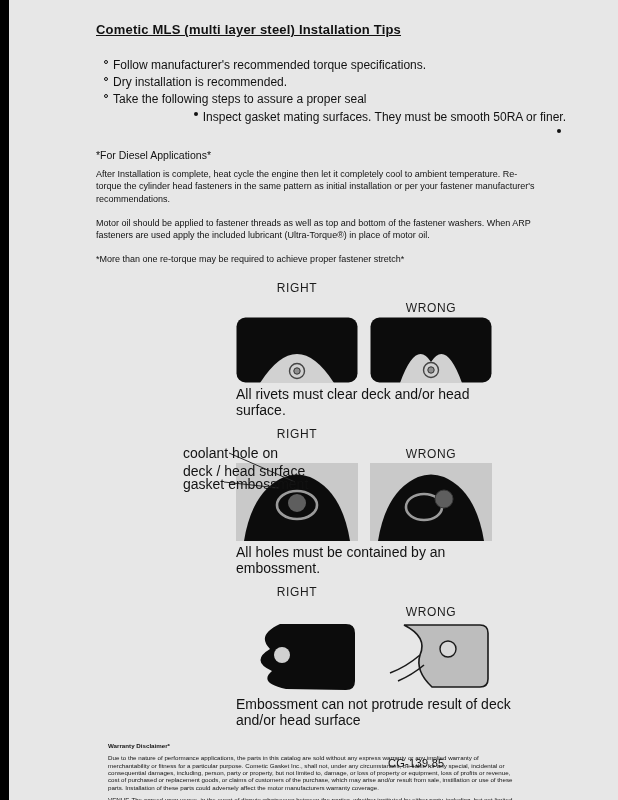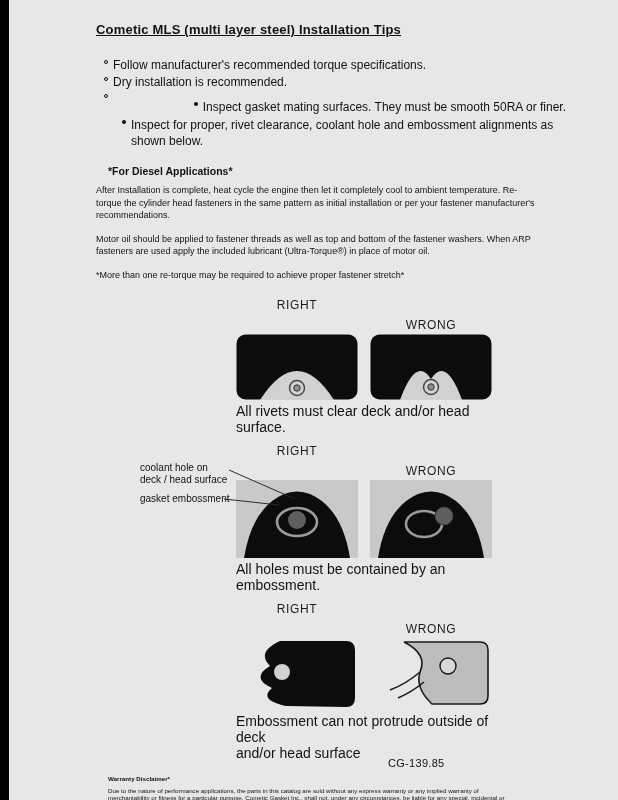"Take the following steps to" span { html: none -> <span>Take the following steps to assure a proper seal</span> }
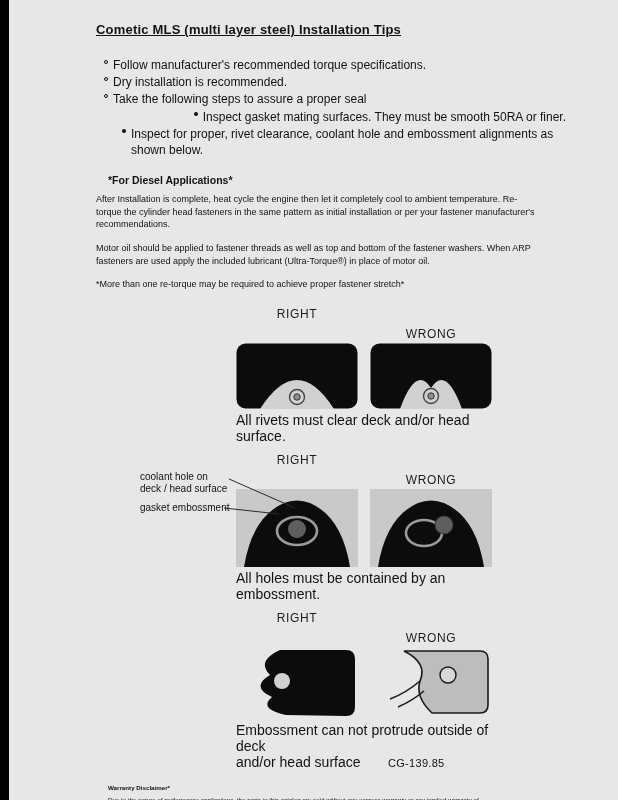"Inspect for proper, rivet clearance," span { html: <span>Inspect for proper, rivet clearance, coolant hole and embossment alignments as shown below.</span> -> none }
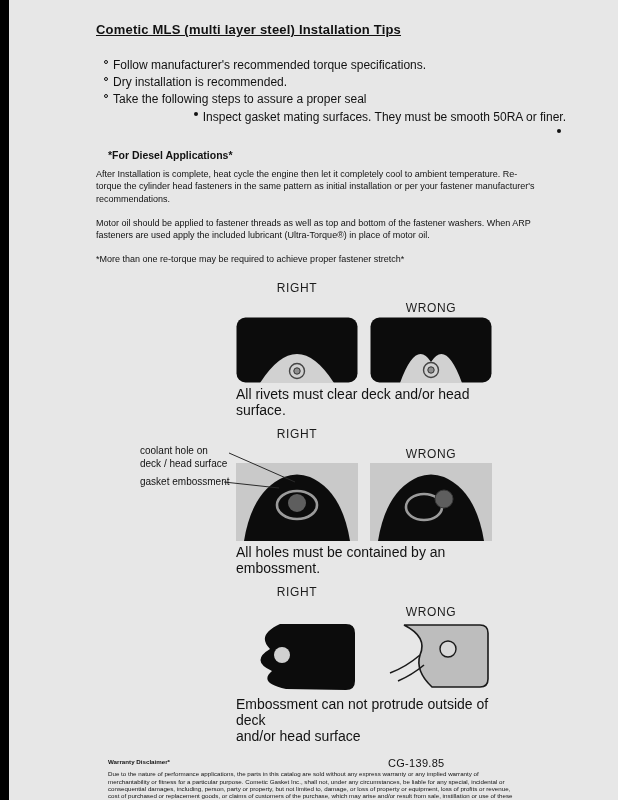"*For Diesel Applications*" .diesel-head { font-weight: bold -> normal; margin: 16px 0 7px 12px -> 16px 0 7px 0 }
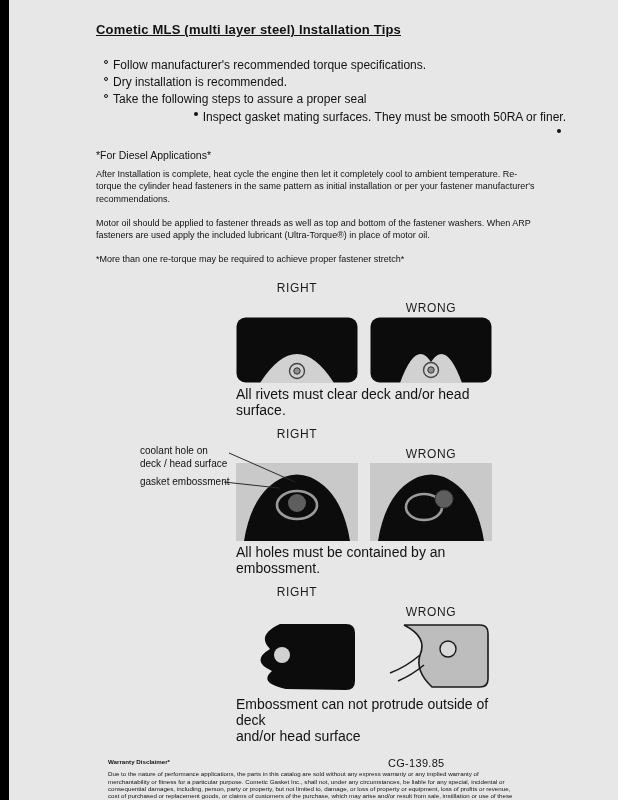"coolant hole on" .callout { font-size: 10px -> 14px; margin-left: none -> 43px }
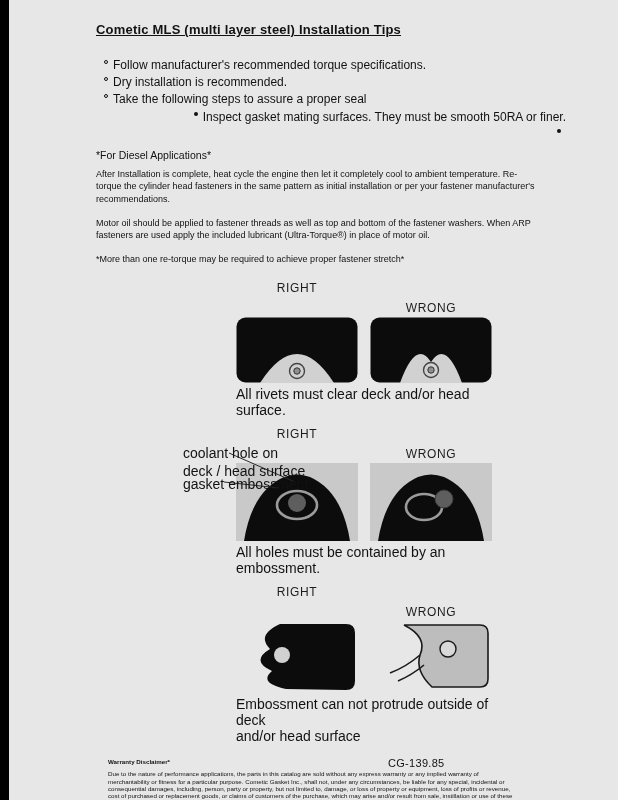"Embossment can not protrude outside" div.fig-caption { text: outside -> result }
